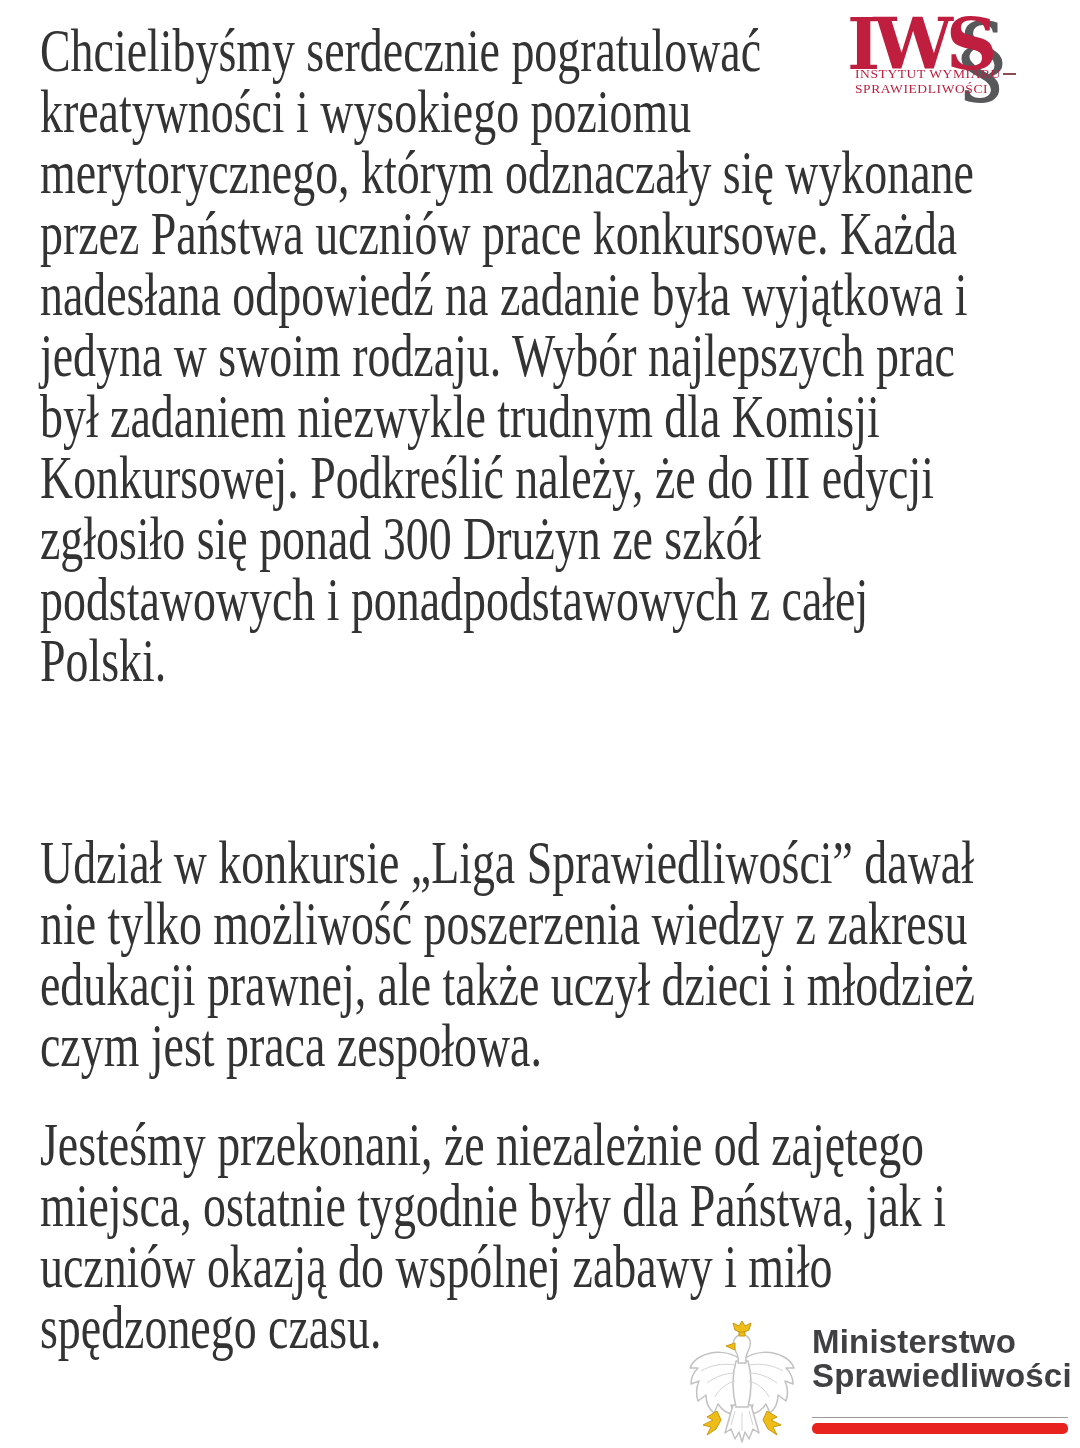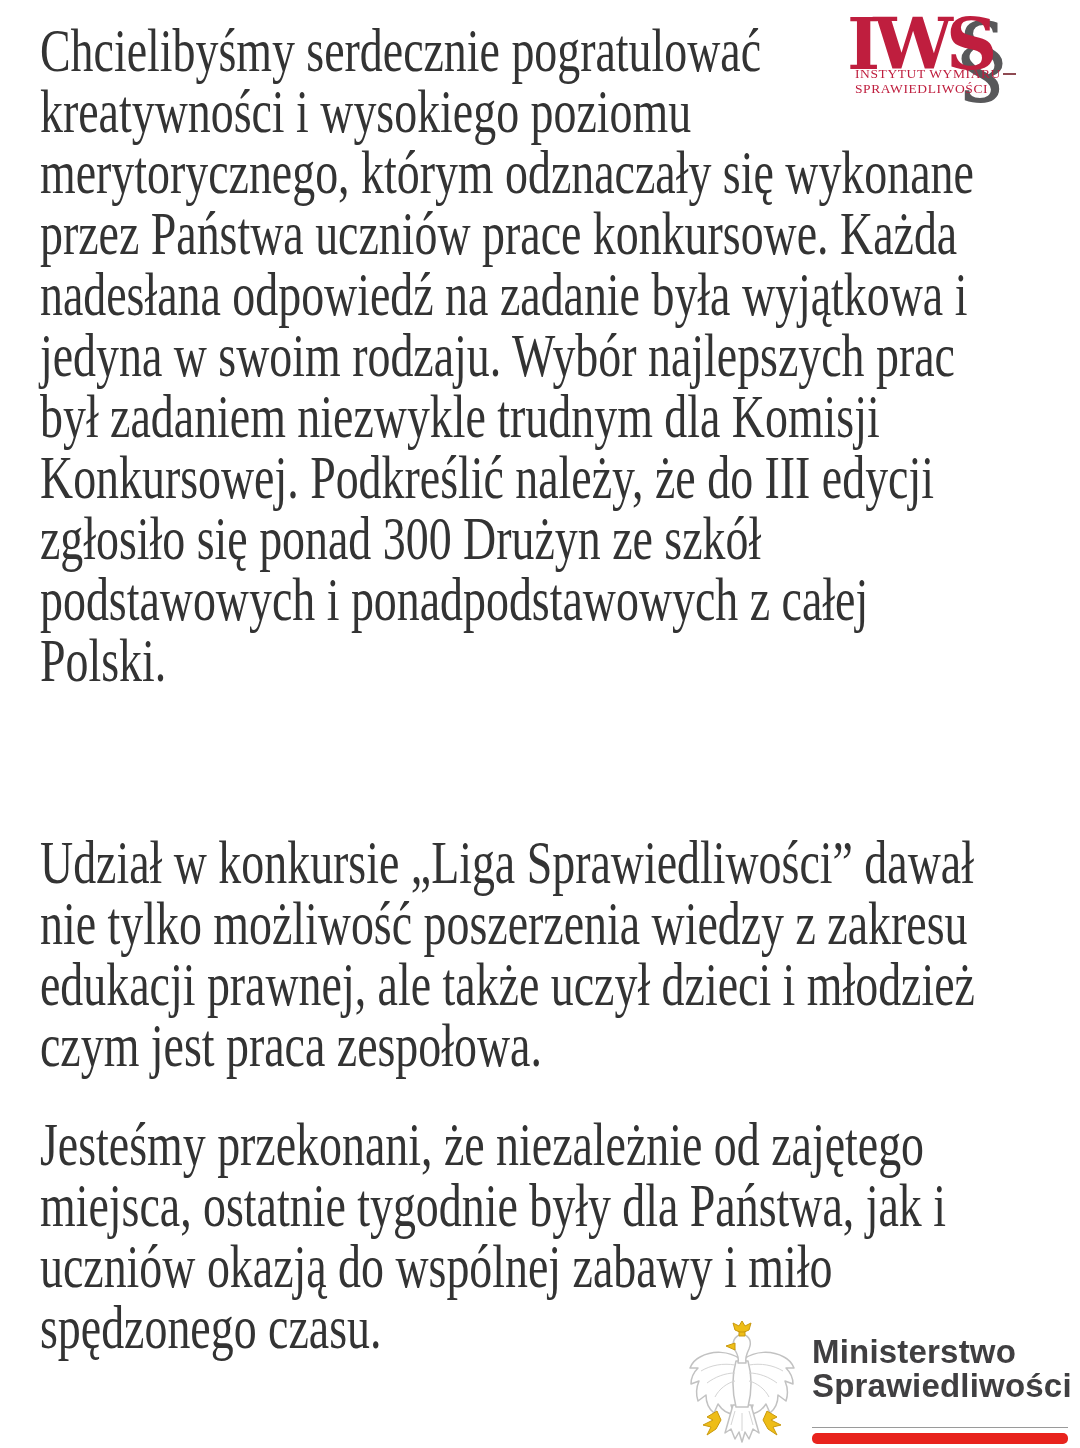"Ministerstwo" .ministry-name { margin-top: 15px -> 5px }
